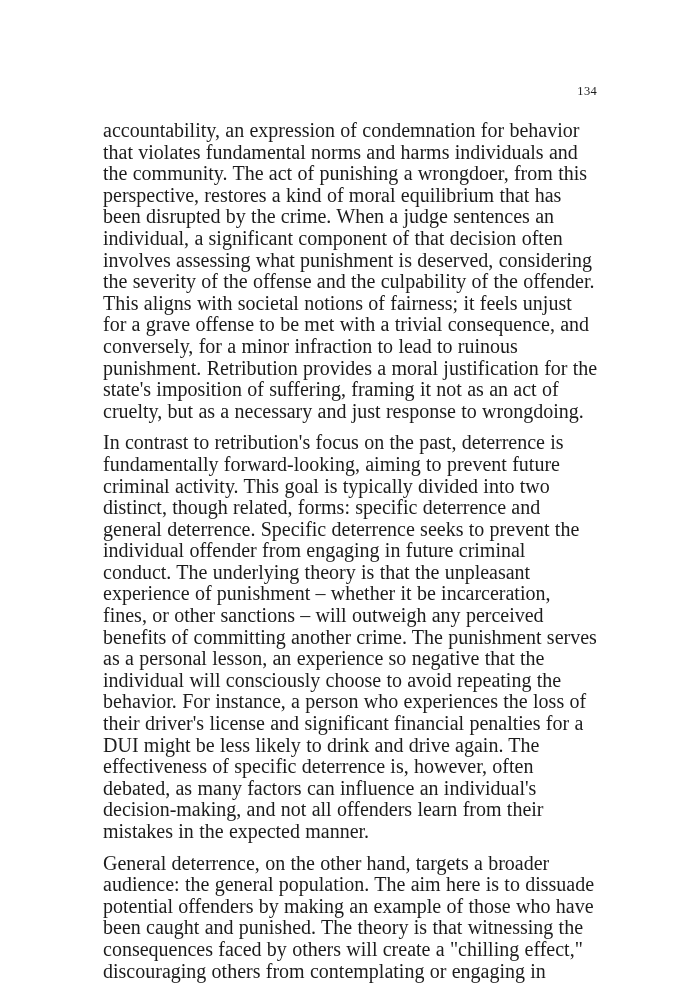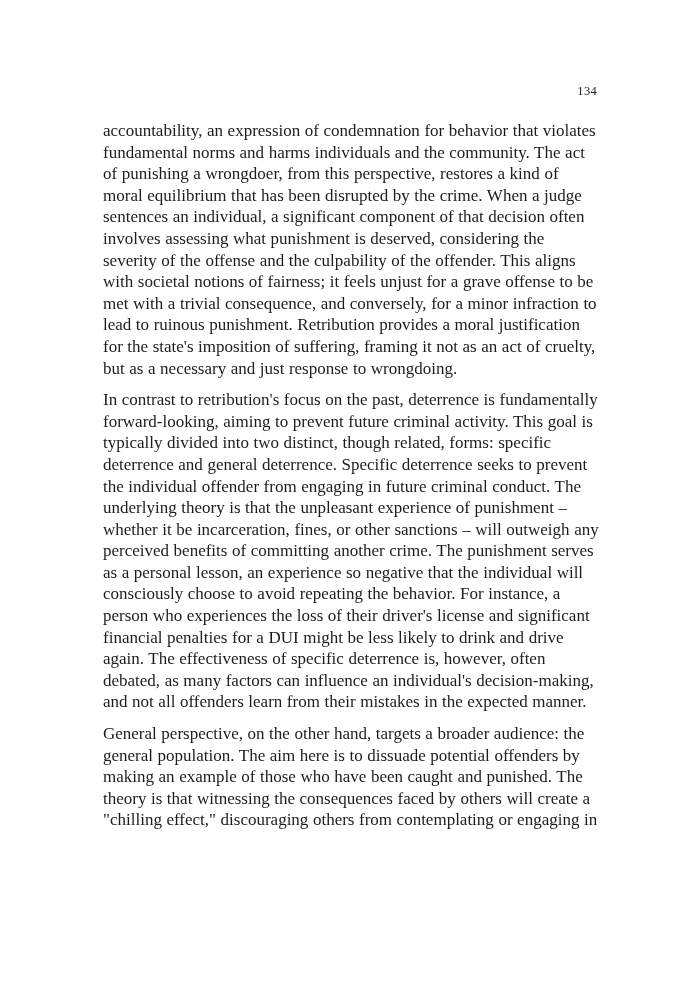"accountability, an expression of" .content p { font-size: 17px -> 20px }
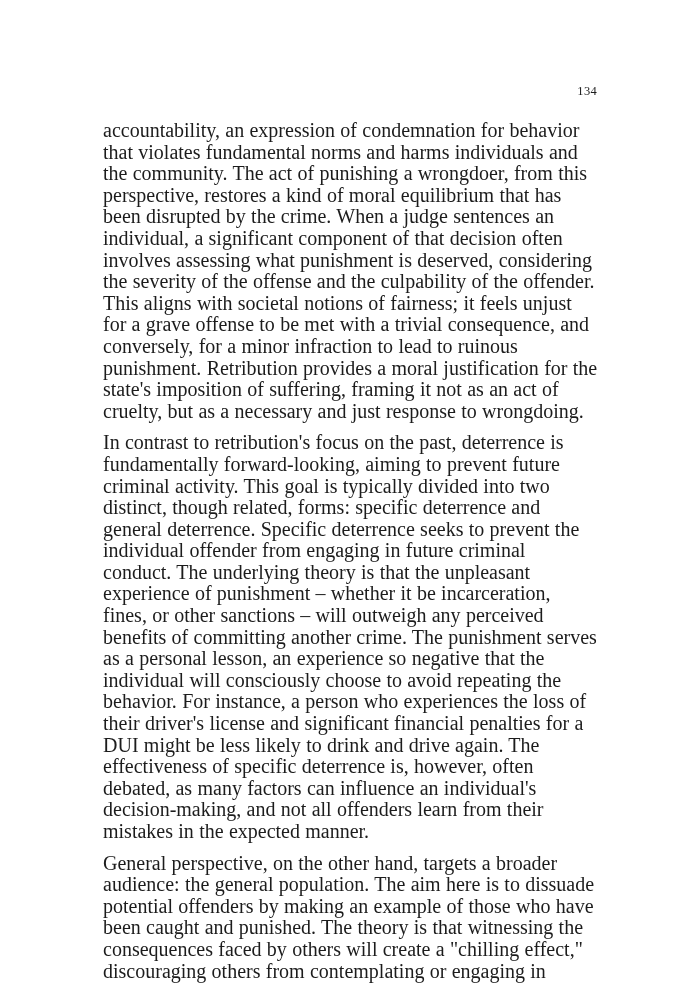"General perspective" strong { text: perspective -> deterrence }
